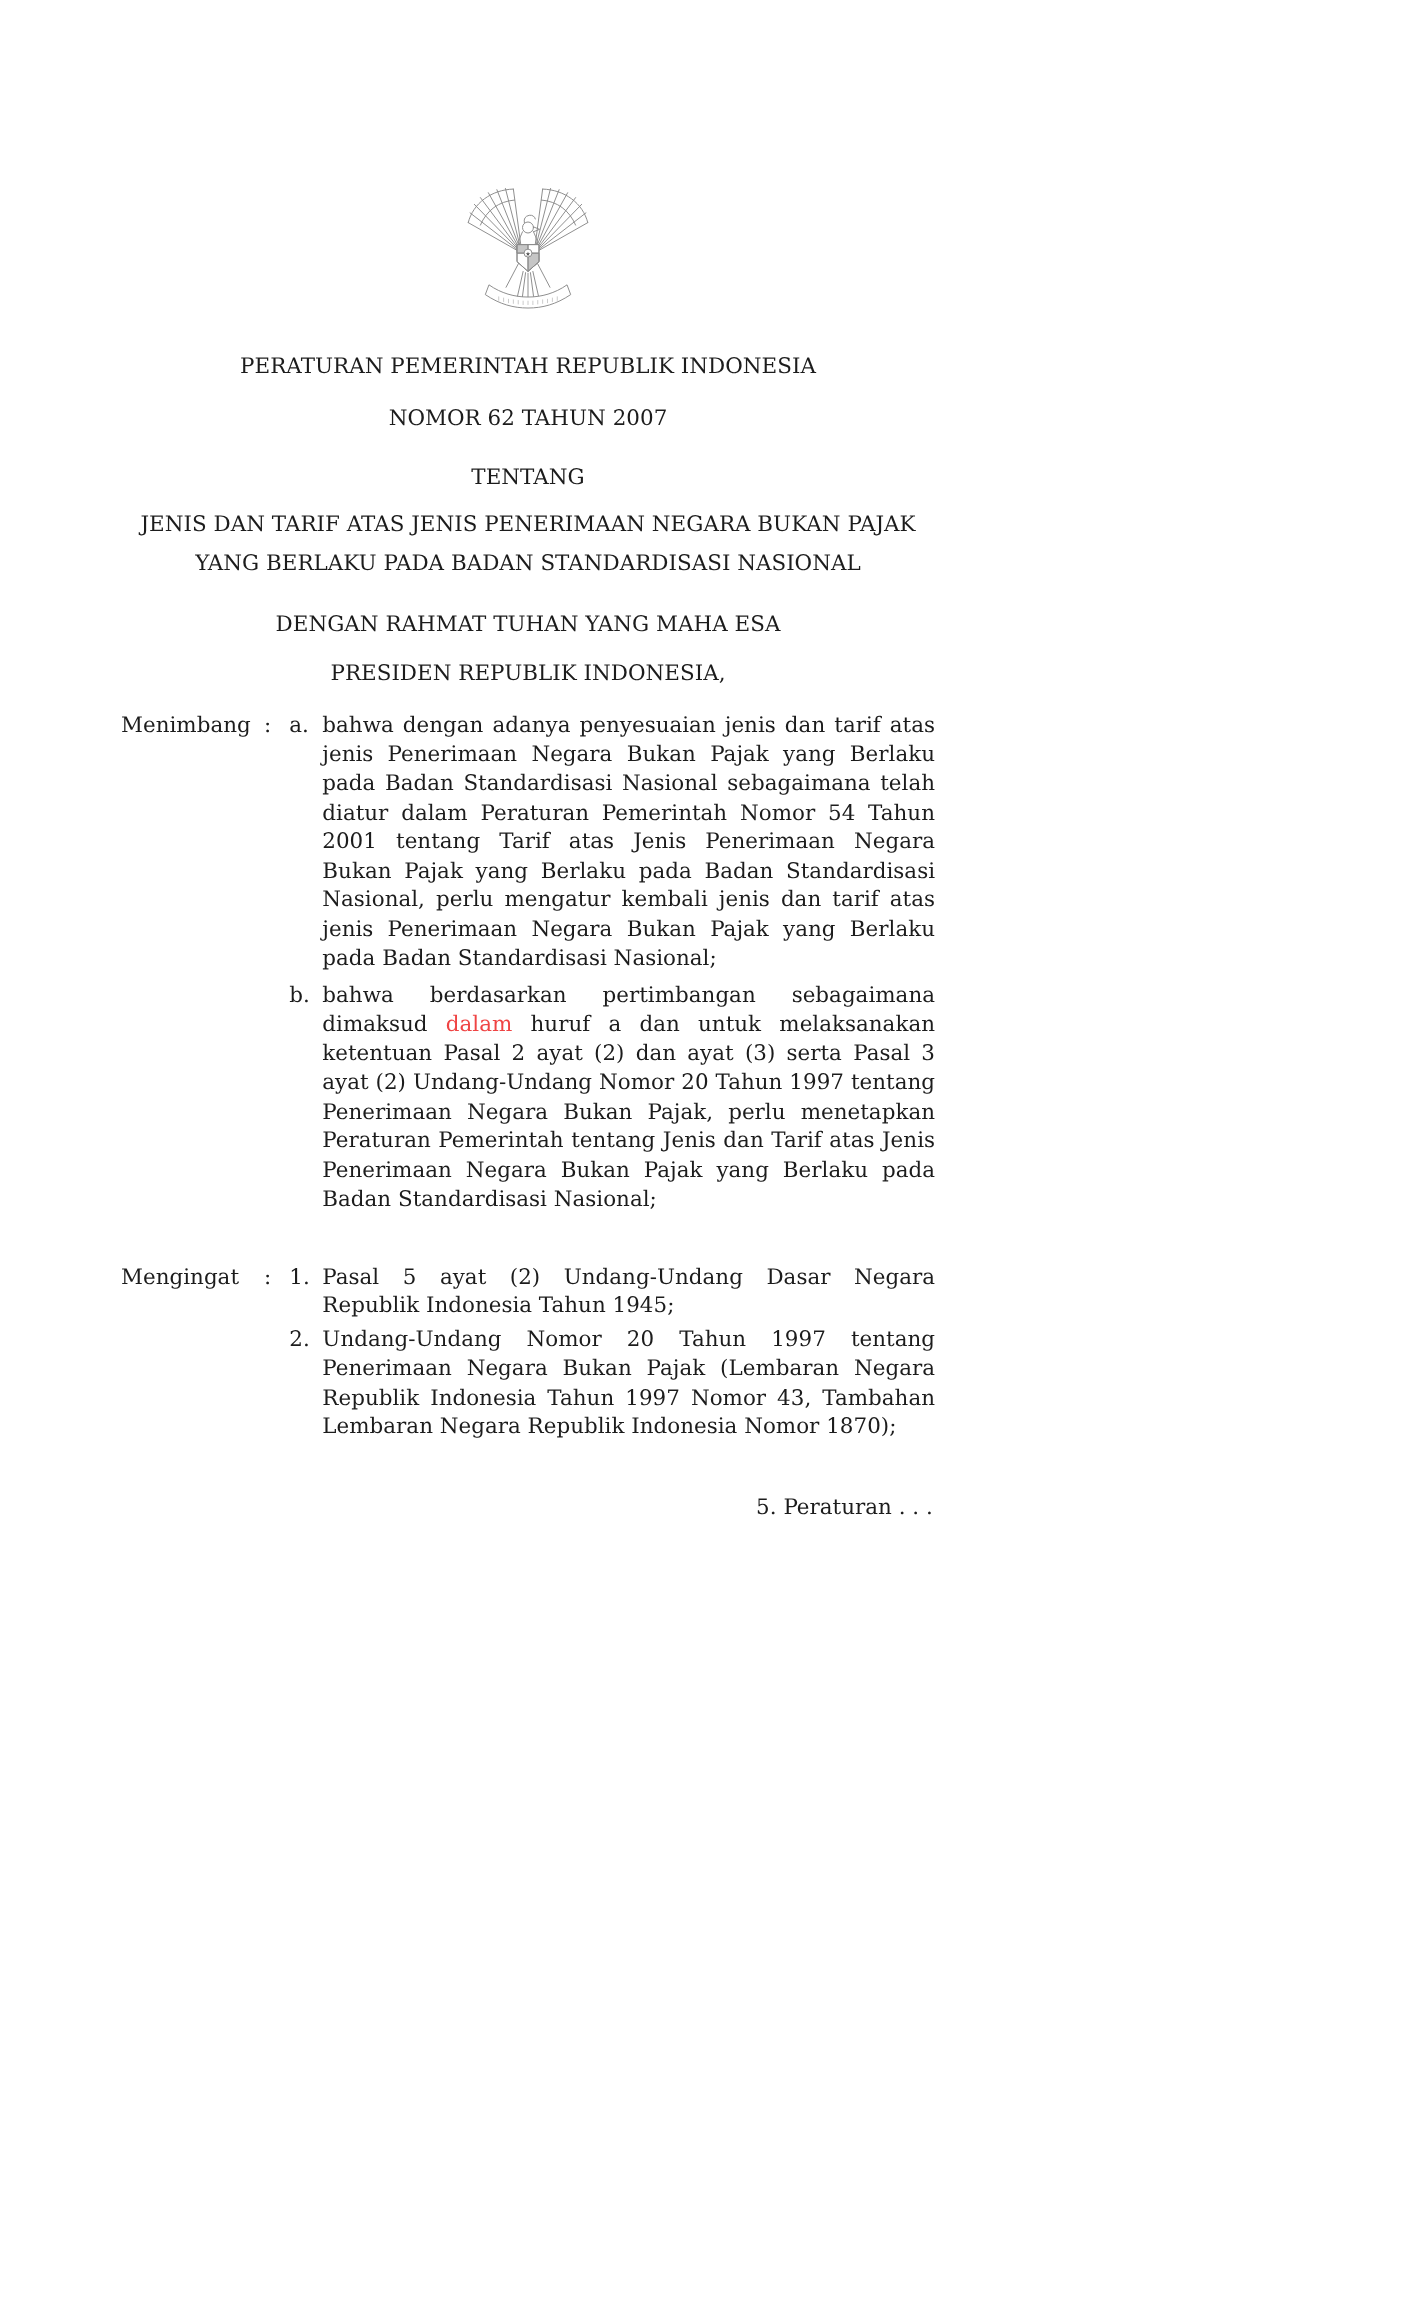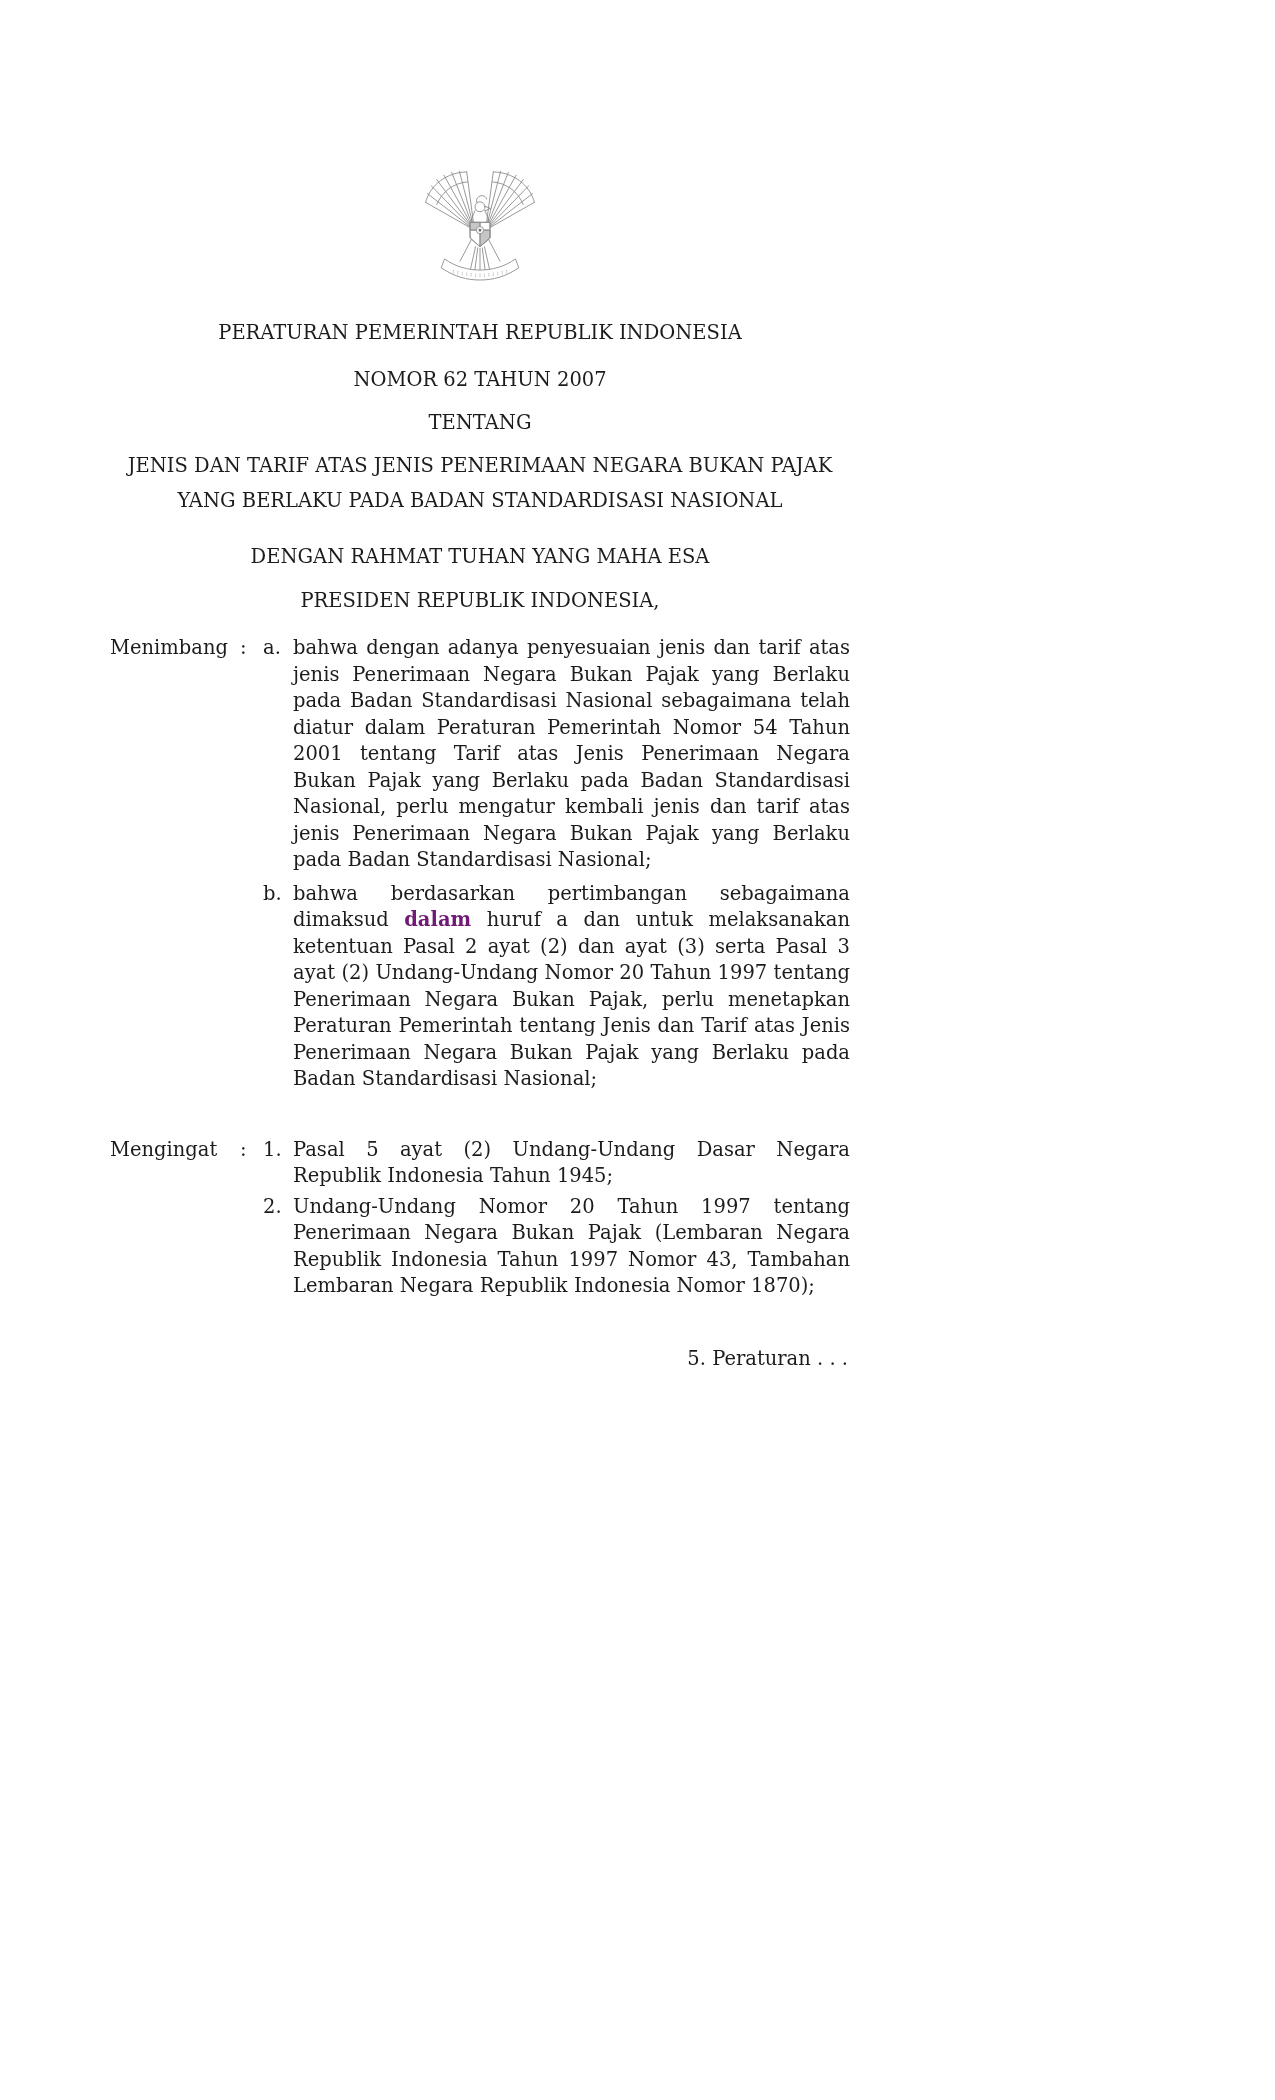"TENTANG" .mt-tentang { margin-top: 16px -> 27px }
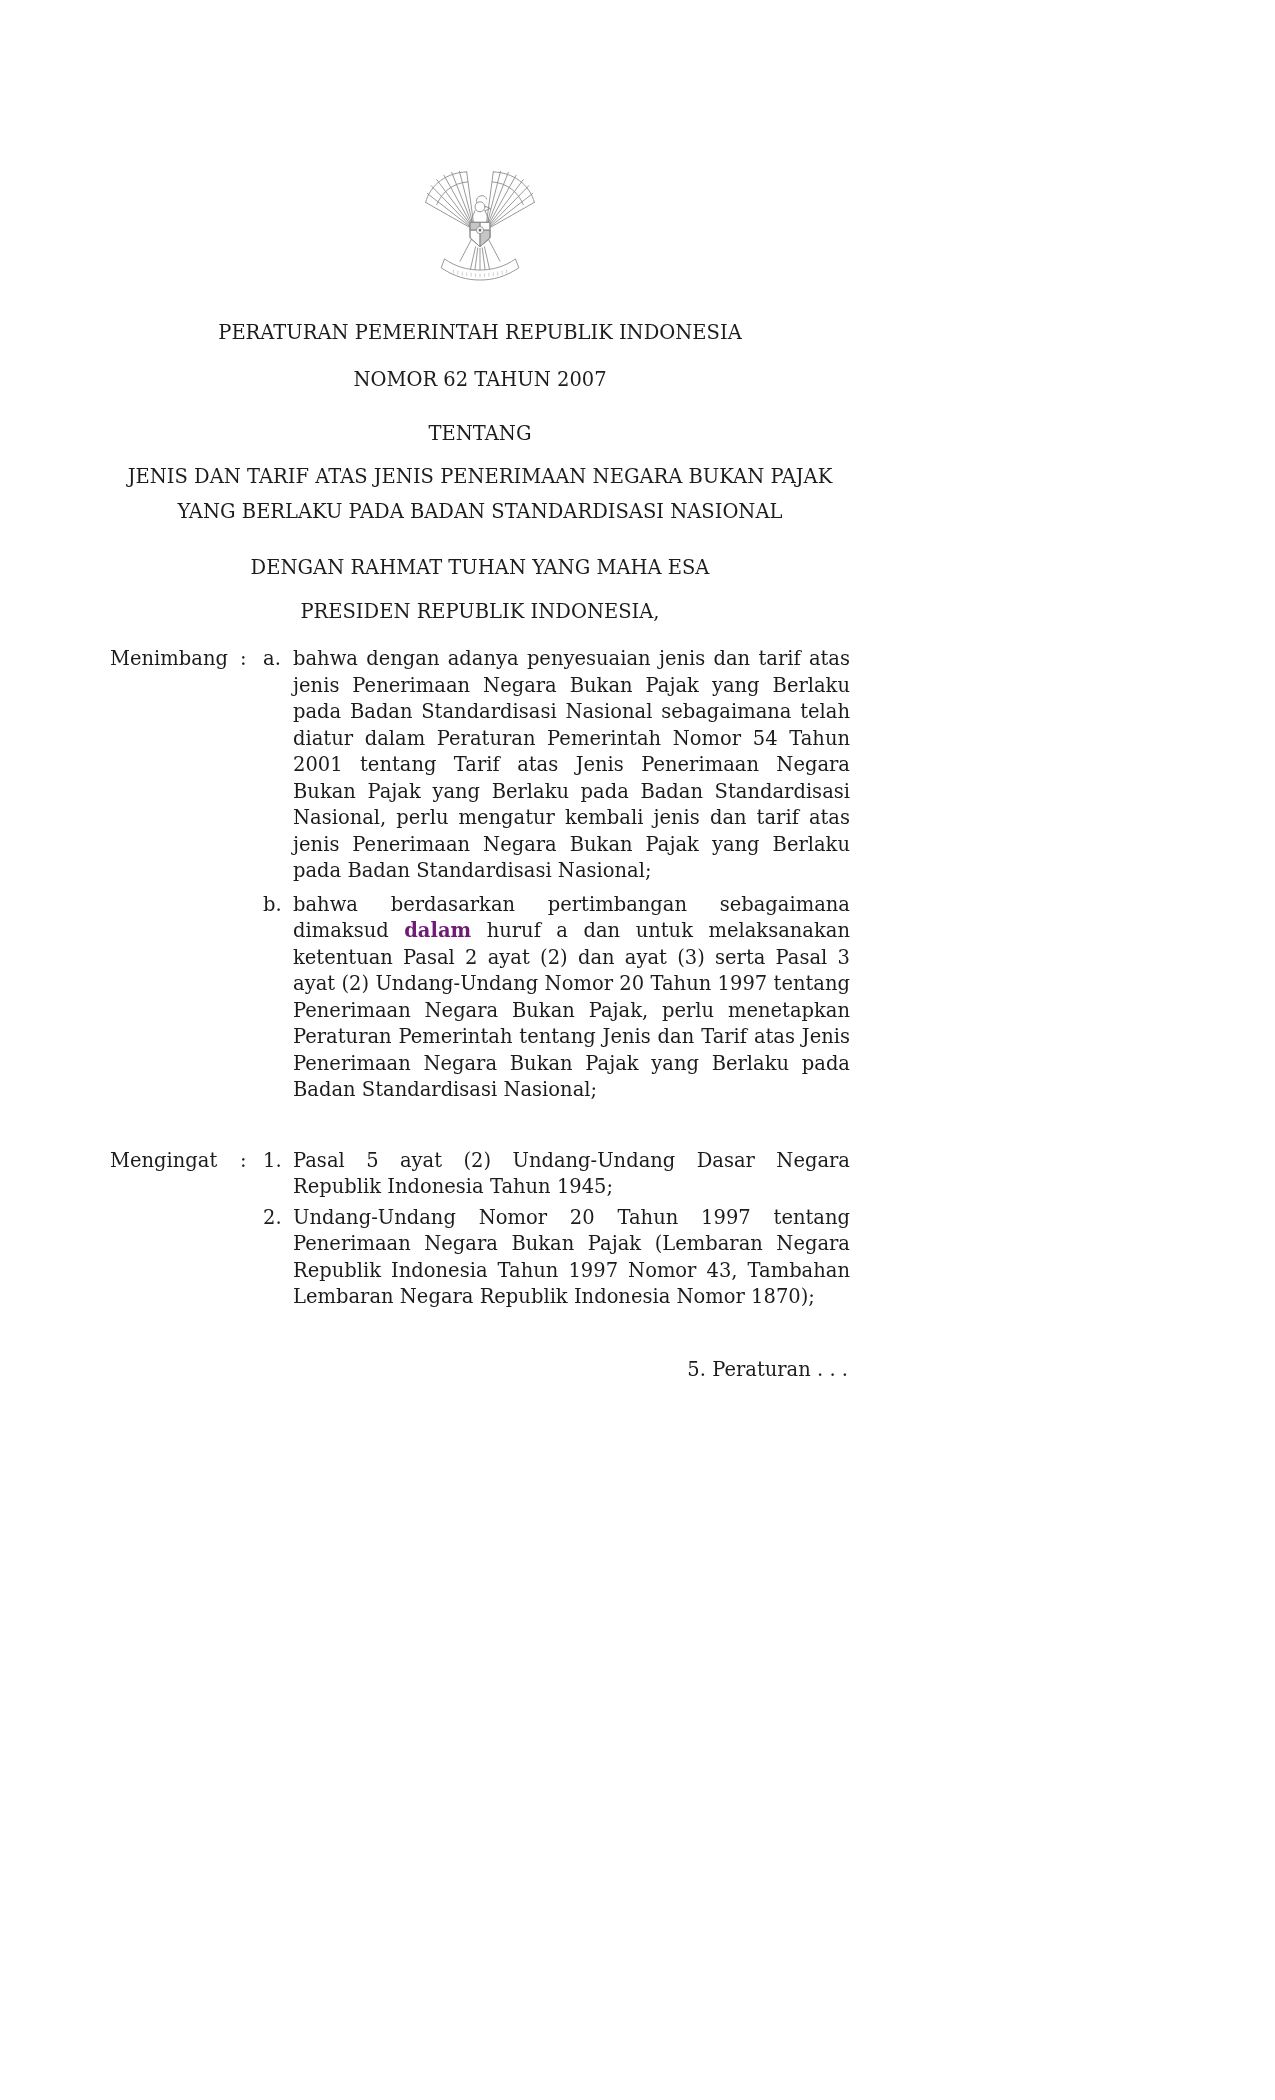"dalam" .hl { color: #701a75 -> #ef4444; font-weight: bold -> none }
